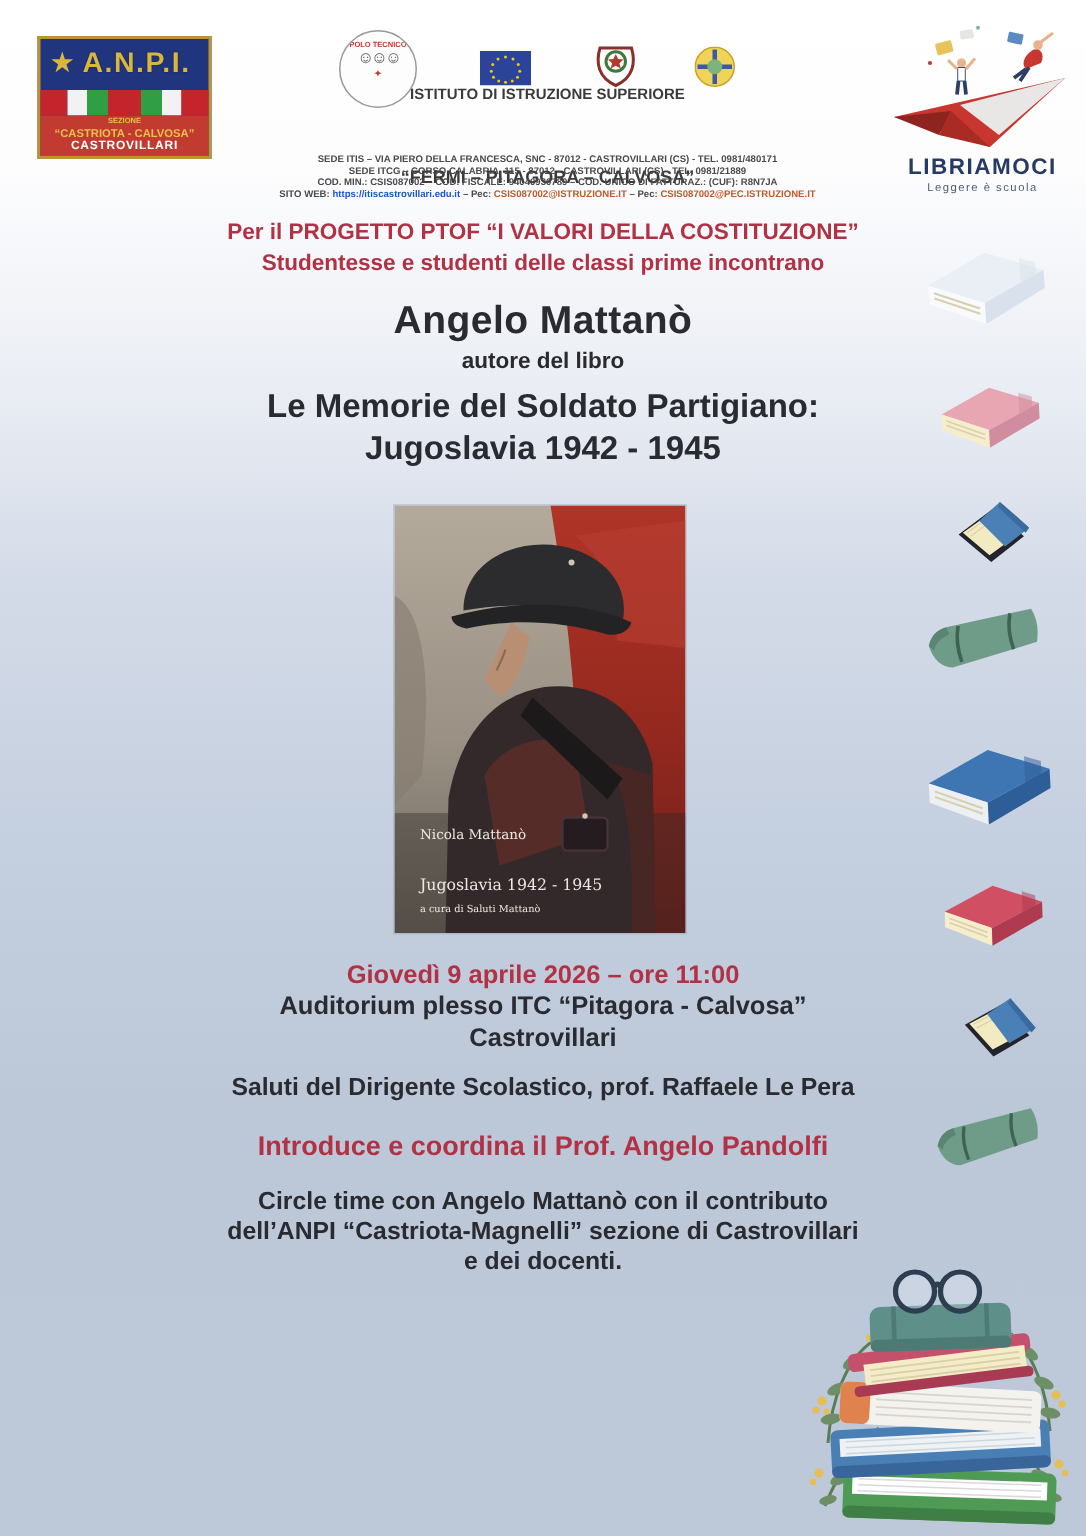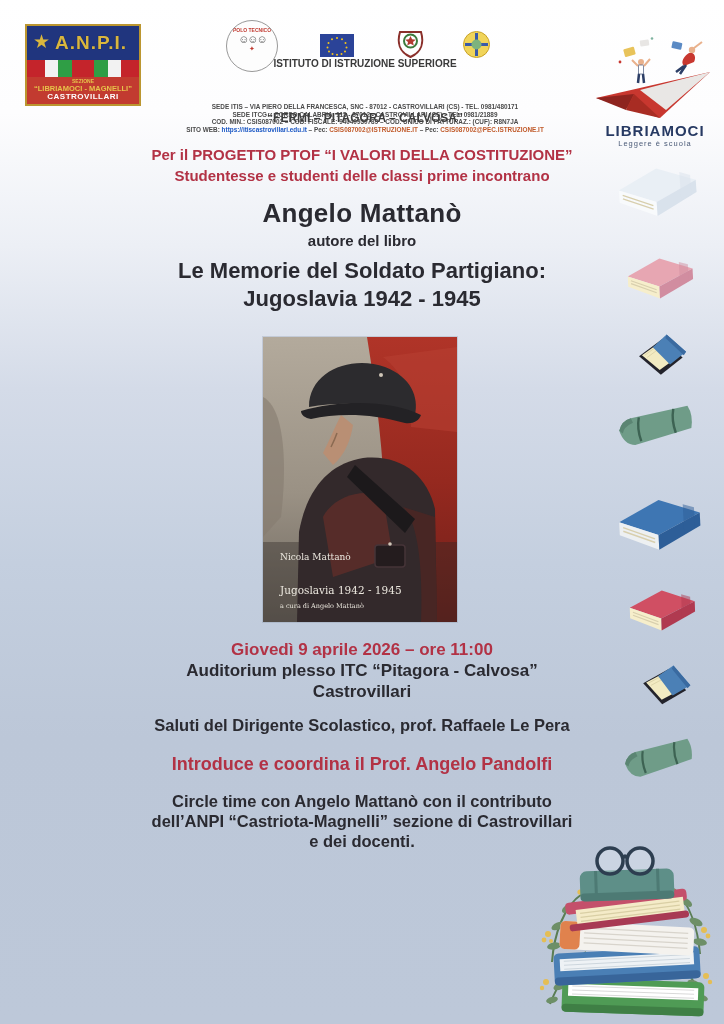"“LIBRIAMOCI - MAGNELLI”" div.anpi-name { text: LIBRIAMOCI - MAGNELLI -> CASTRIOTA - CALVOSA }
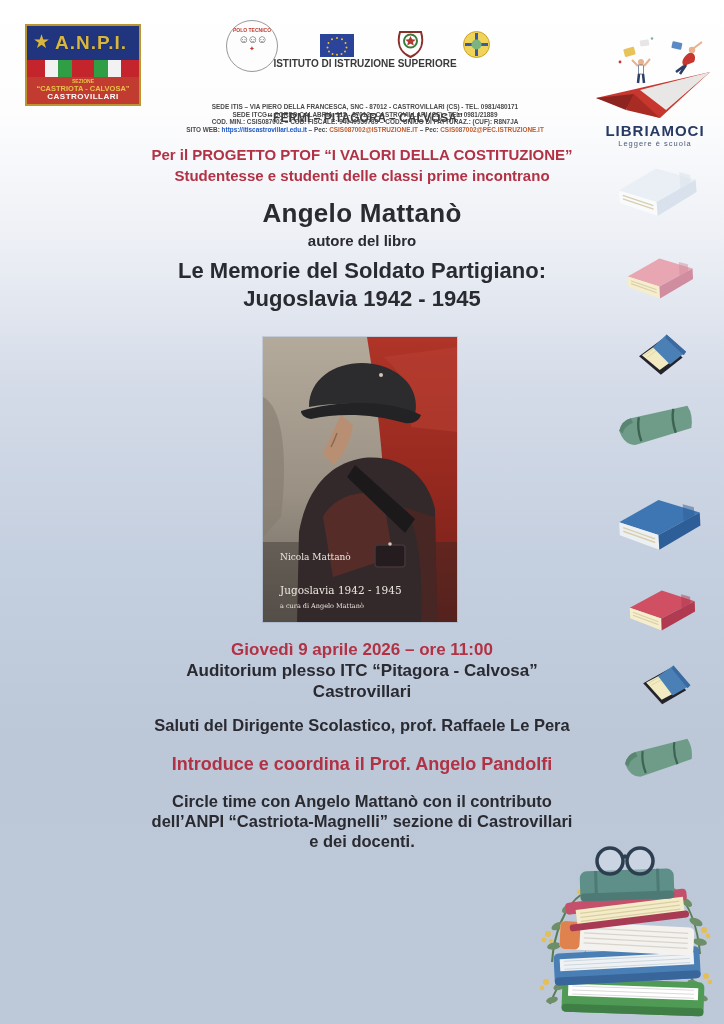"LIBRIAMOCI" .libri { top: 36px -> 16px }
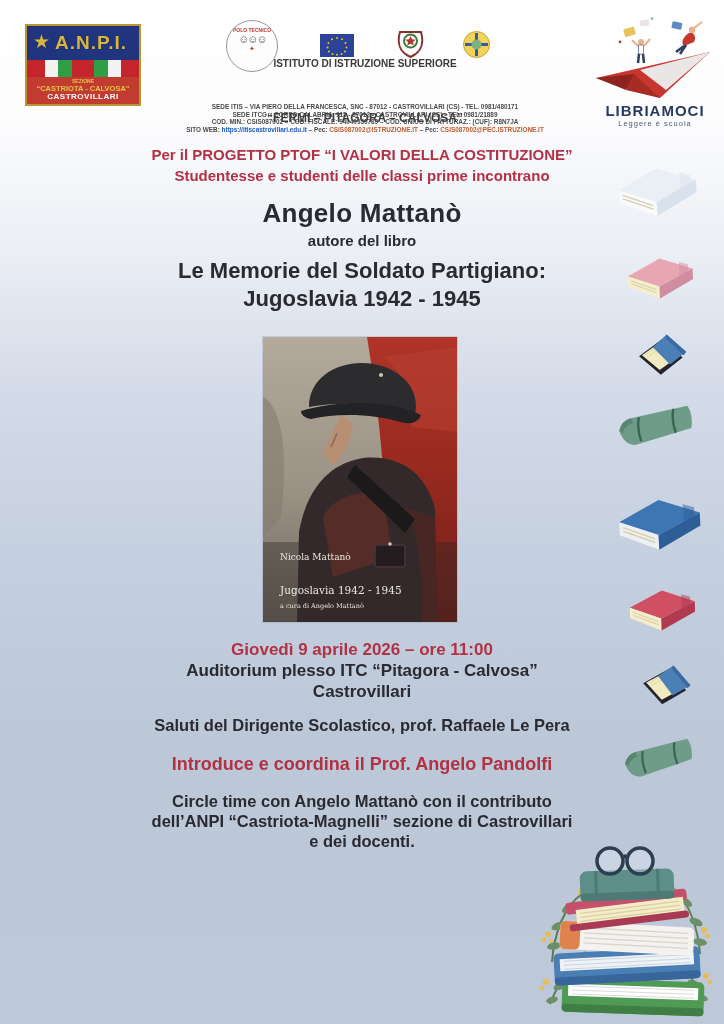"a cura di Angelo Mattanò" div.cov-c { text: Angelo -> Saluti }
